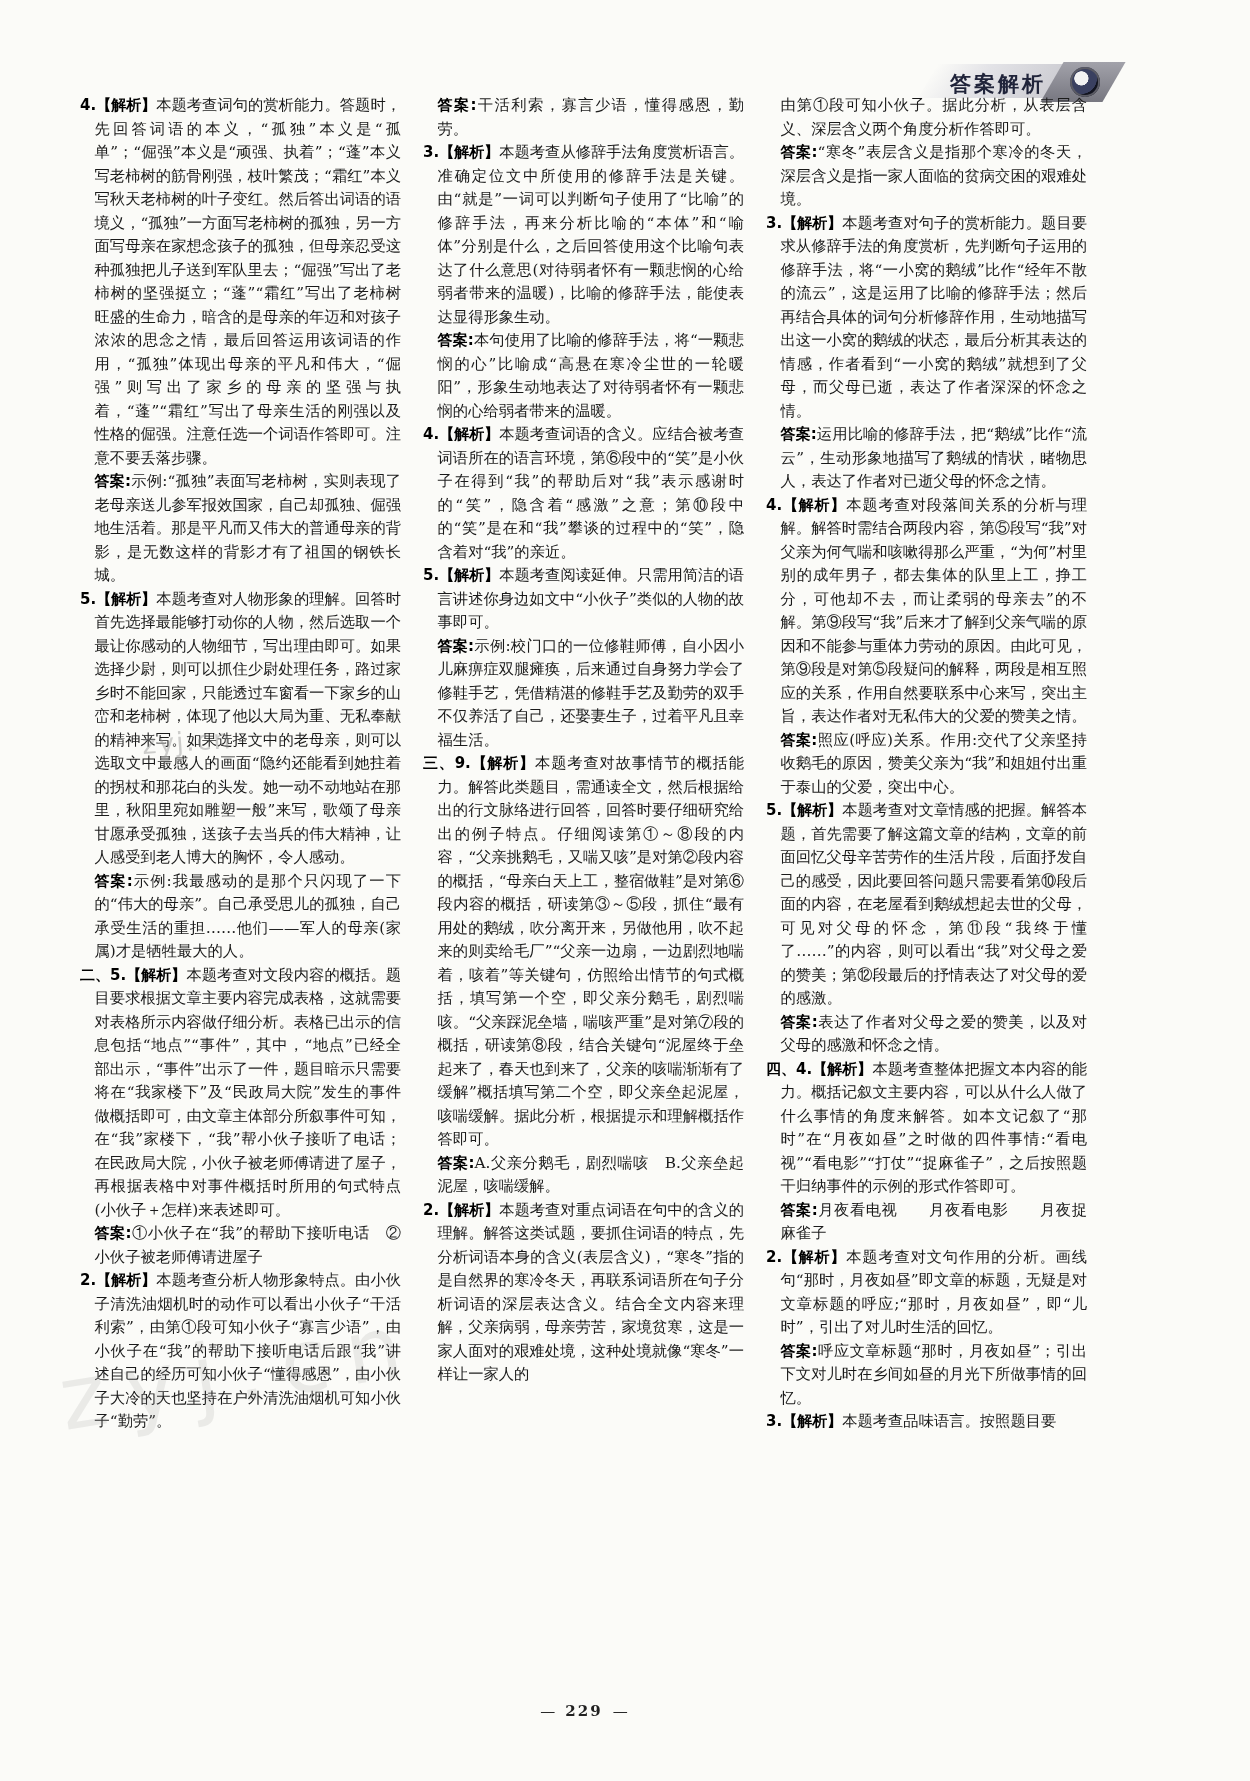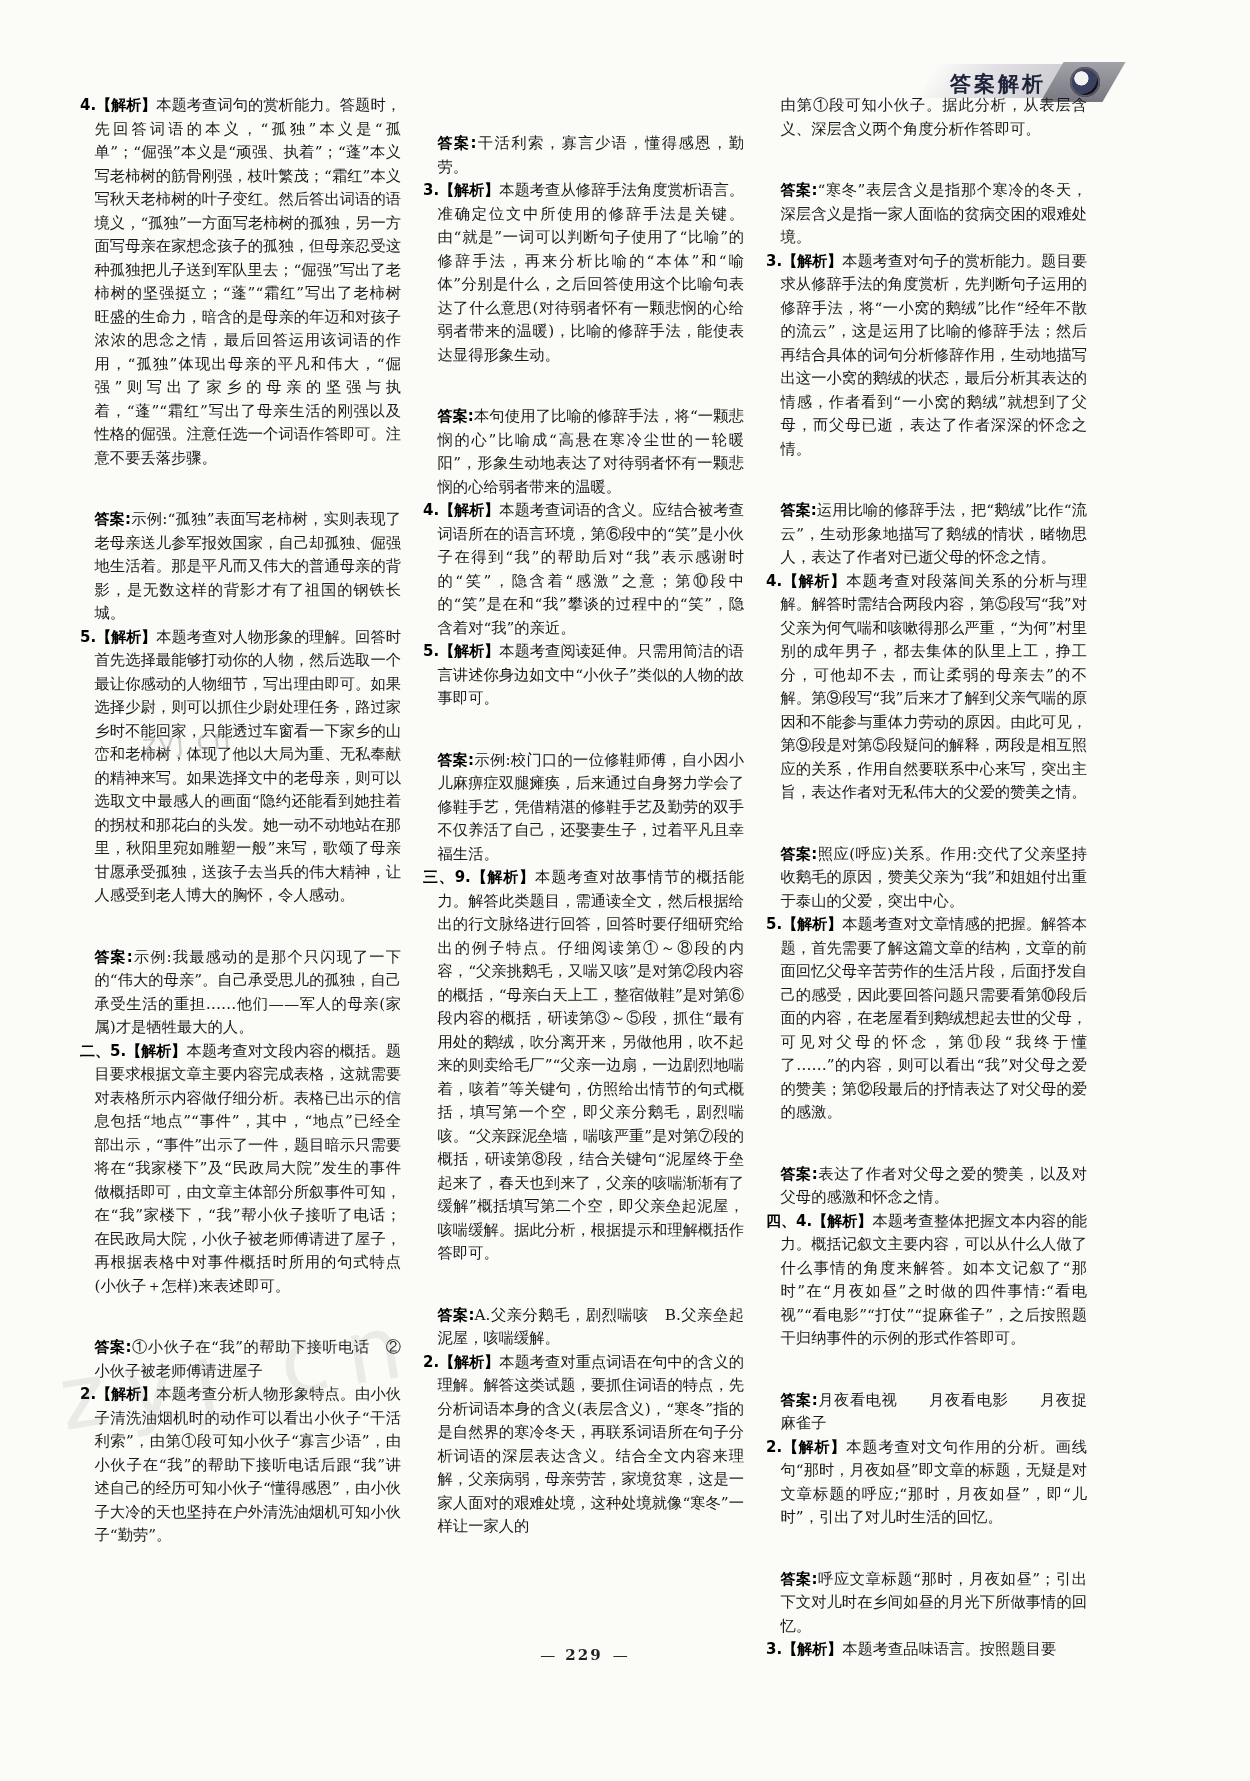"答案:干活利索，寡言少语，懂得感恩，勤劳。" .answer { margin-top: 38px -> none }
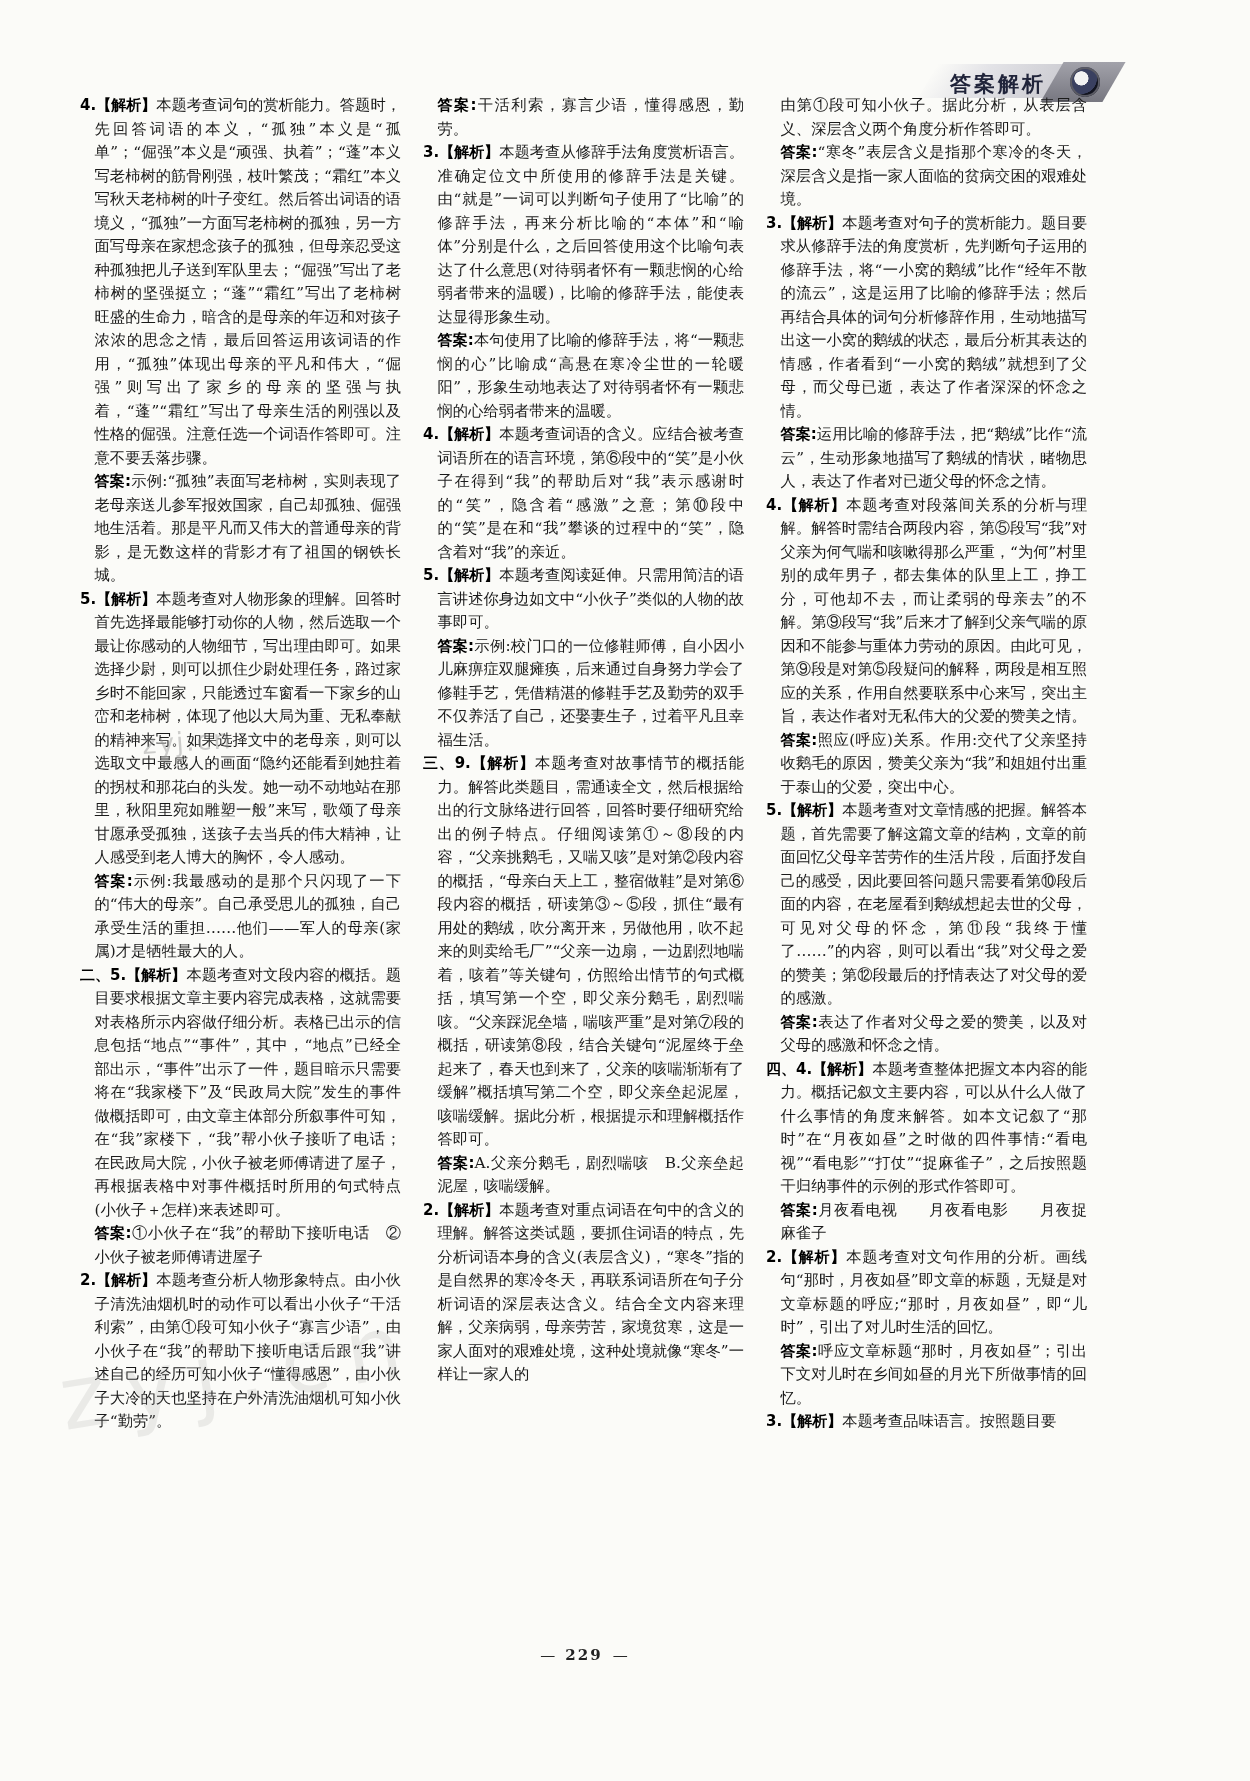"— 229 —" .footer { top: 1644px -> 1700px }
